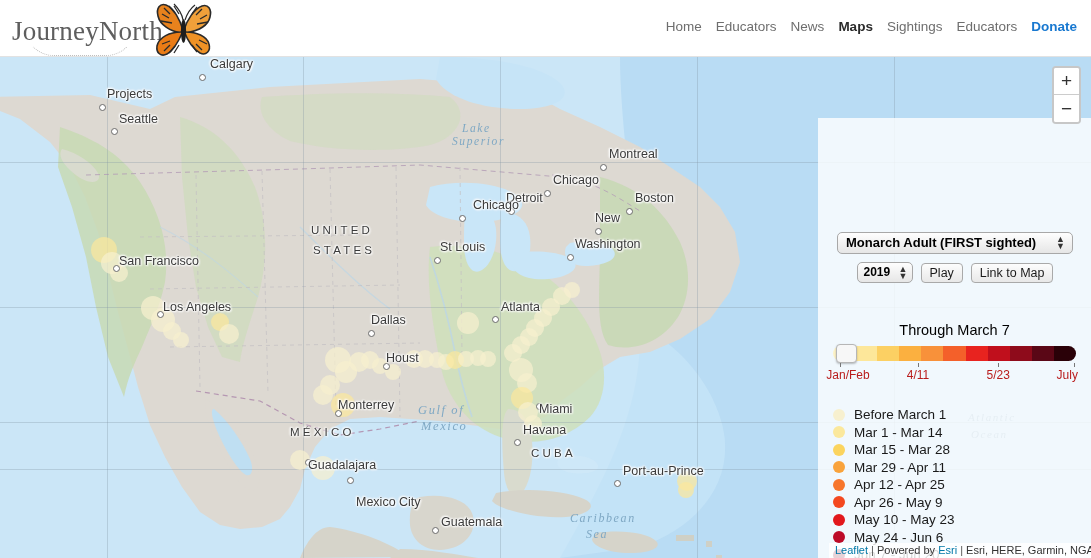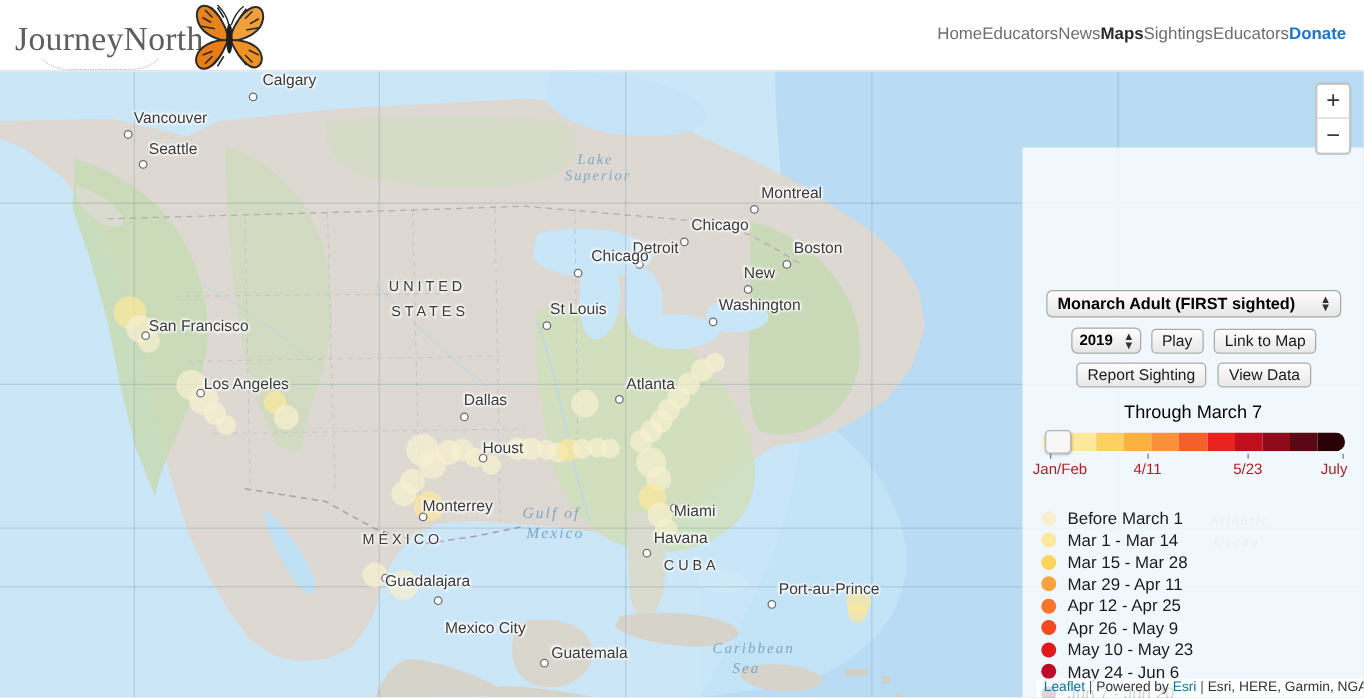"Home" #nav { gap: none -> 14px }
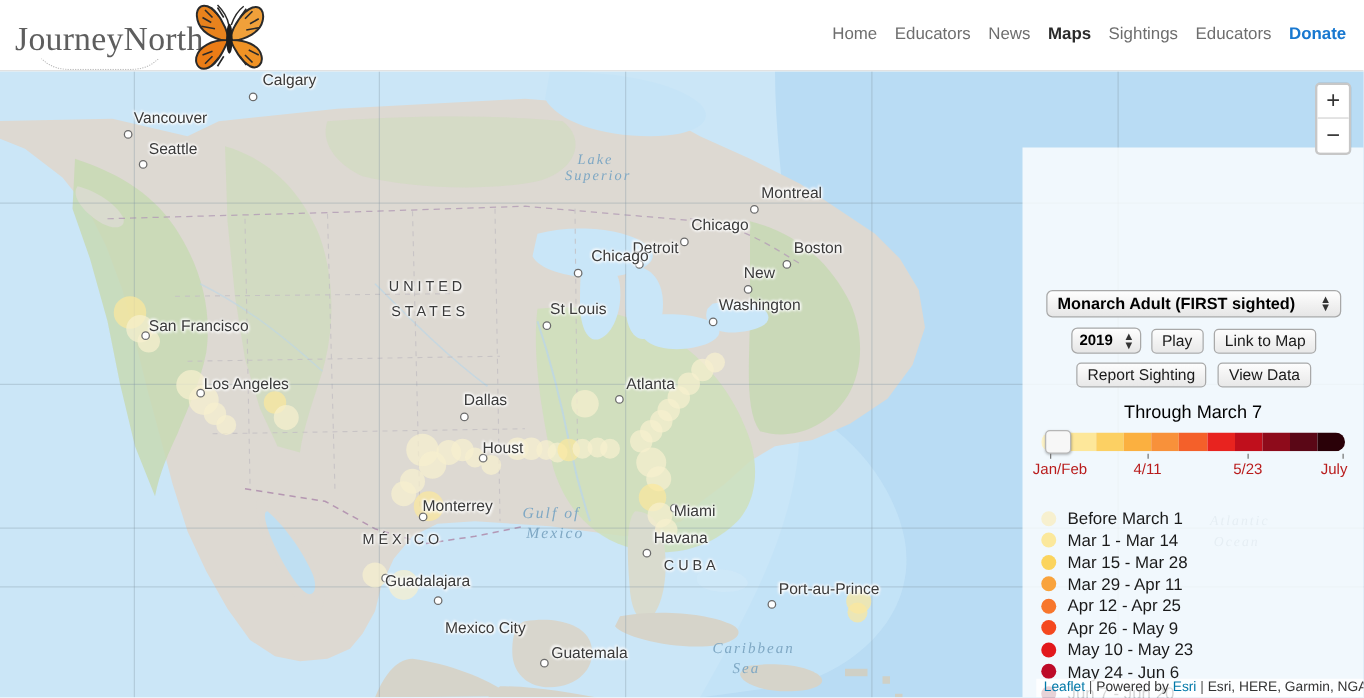"Vancouver" span.lbl { text: Vancouver -> Projects }
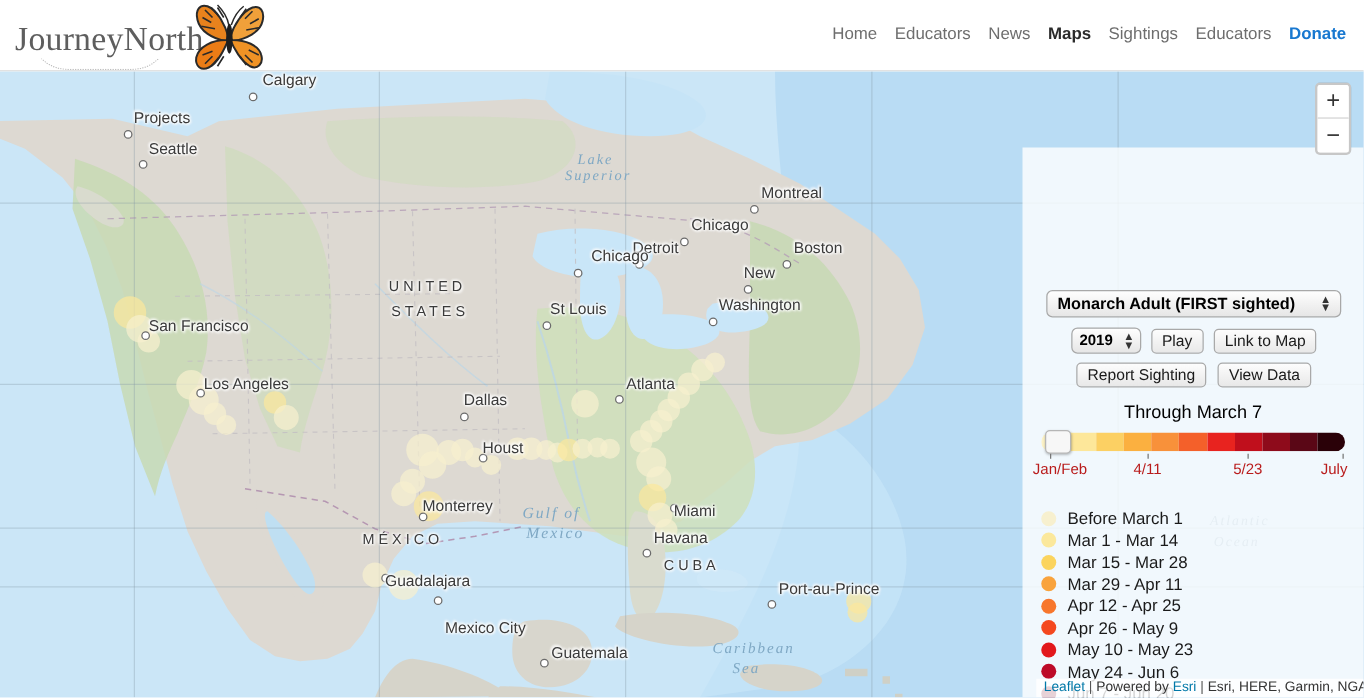"Report Sighting" div.row3 { html: <div> <button>Report Sighting</button> <button>View Data</button> </div> -> none }
